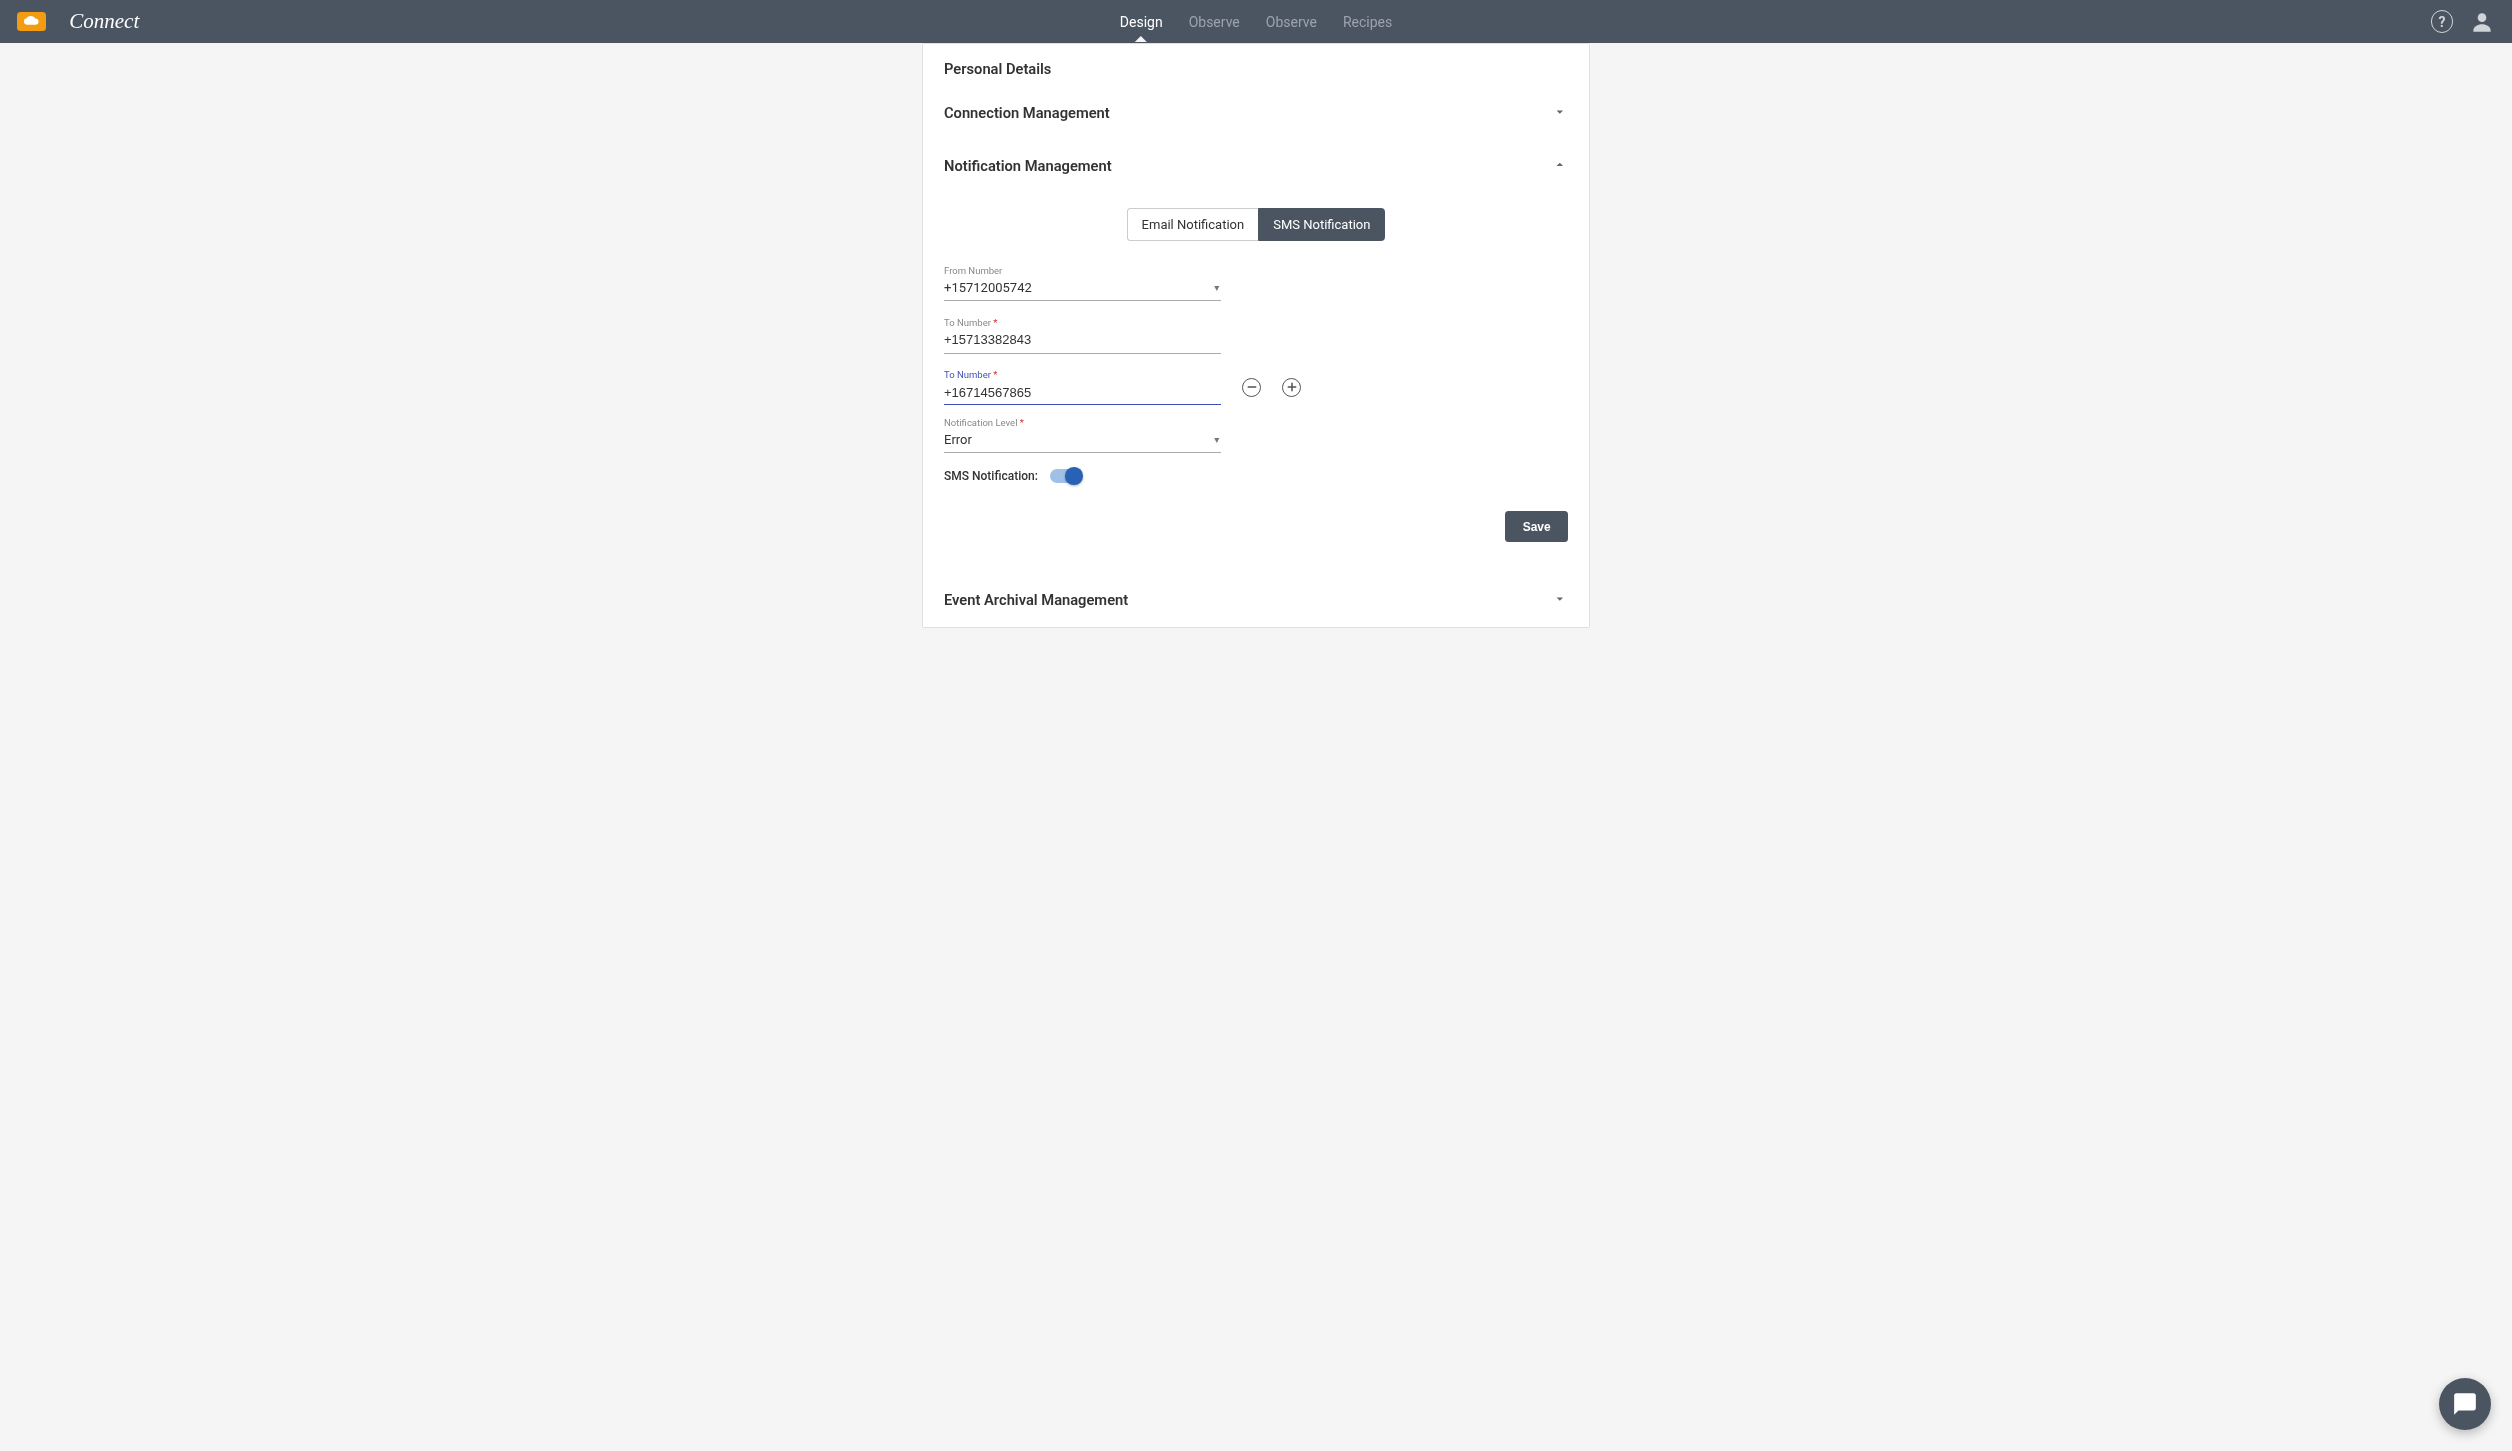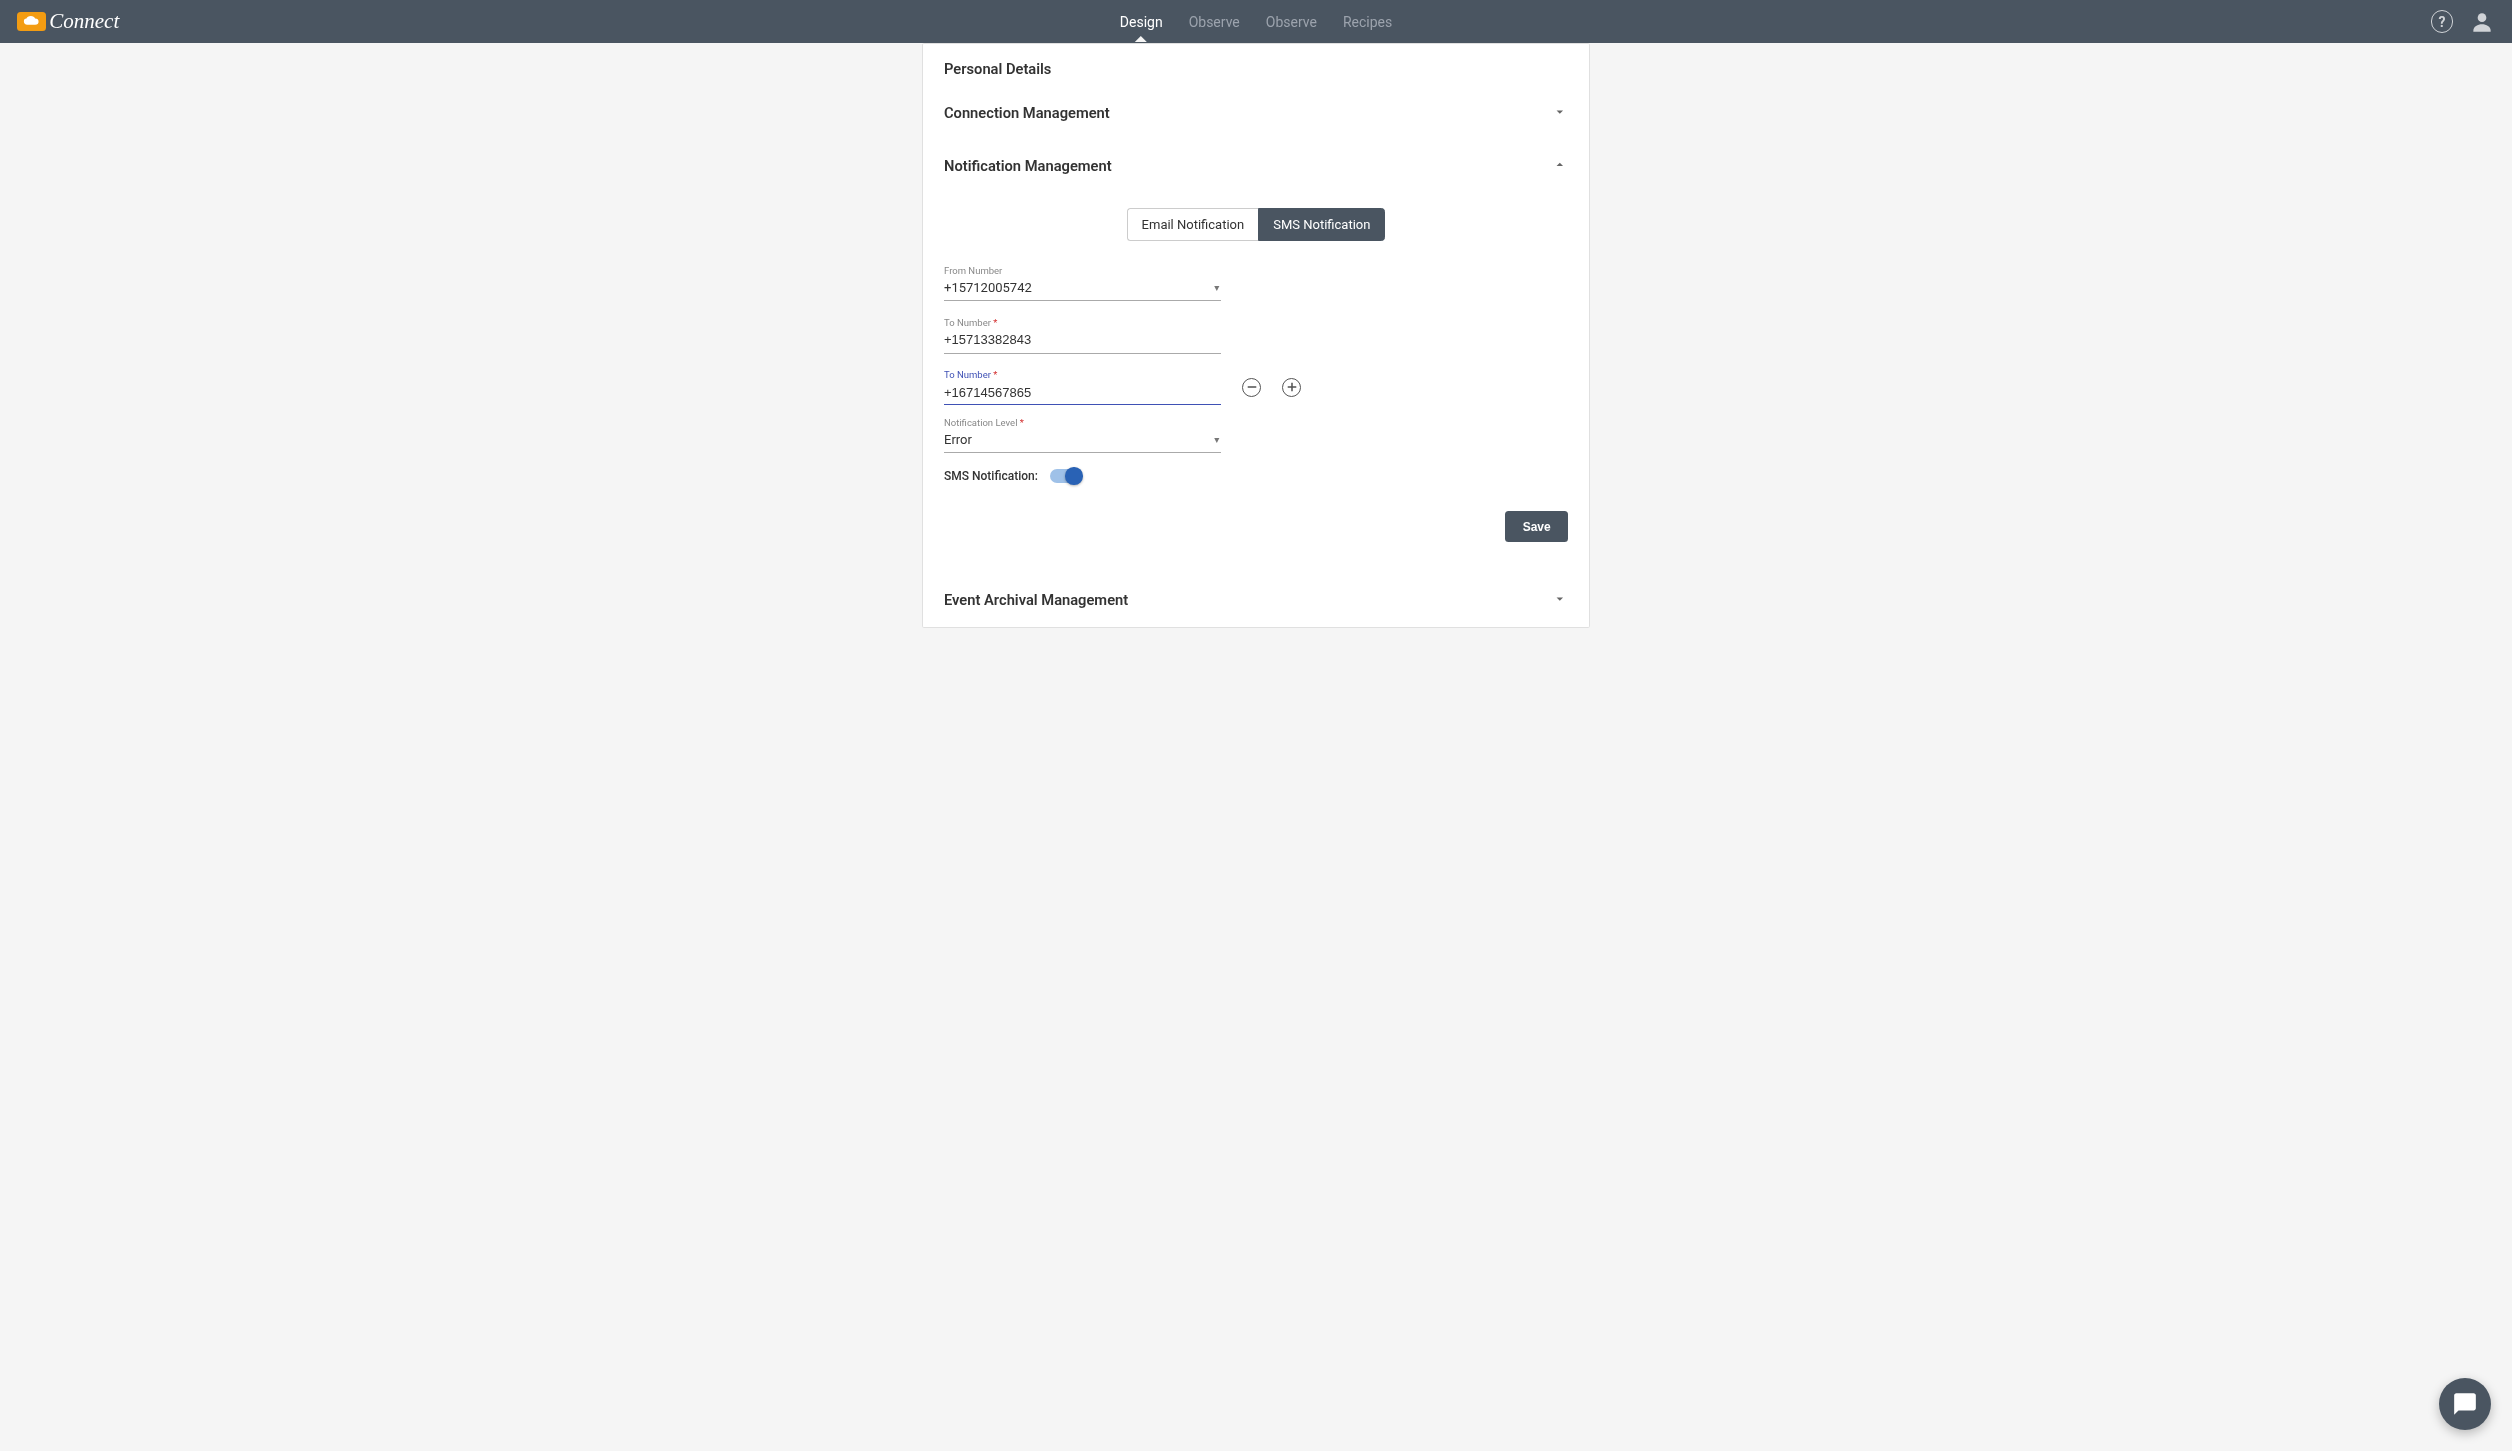"Connect" .logo { gap: 3px -> 23px }
